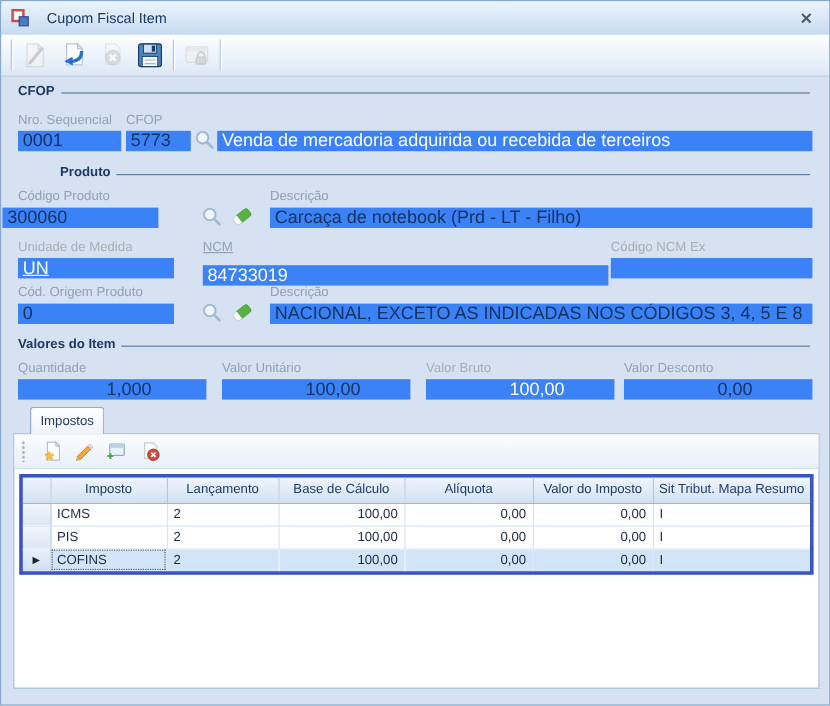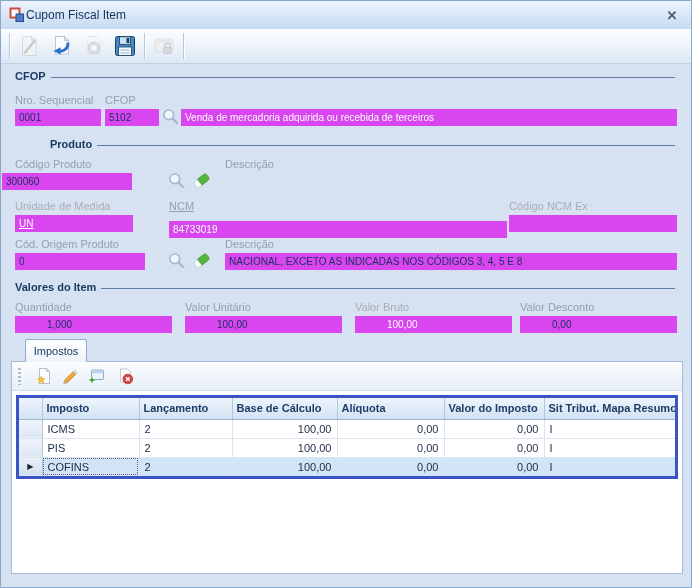"Cupom Fiscal Item" .titlebar { gap: 1px -> 14px }
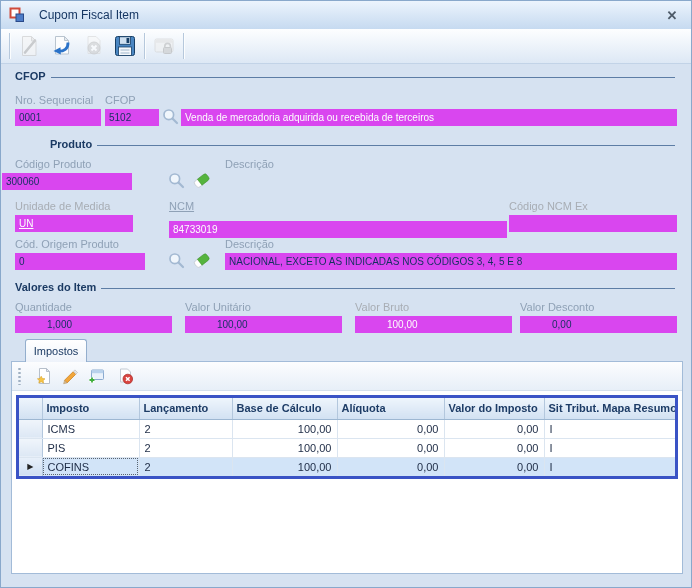"0001" .fld { background: #d946ef -> #3b82f6; font-size: 10px -> 15px }
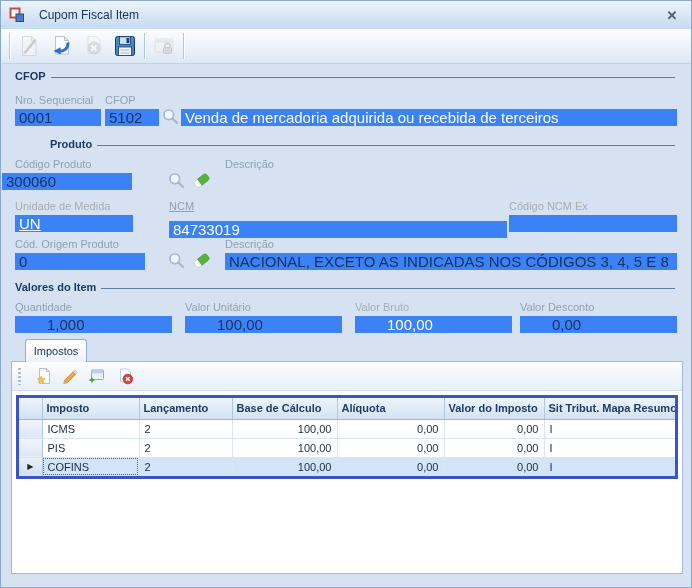"5102" div.fld { text: 5102 -> 5773 }
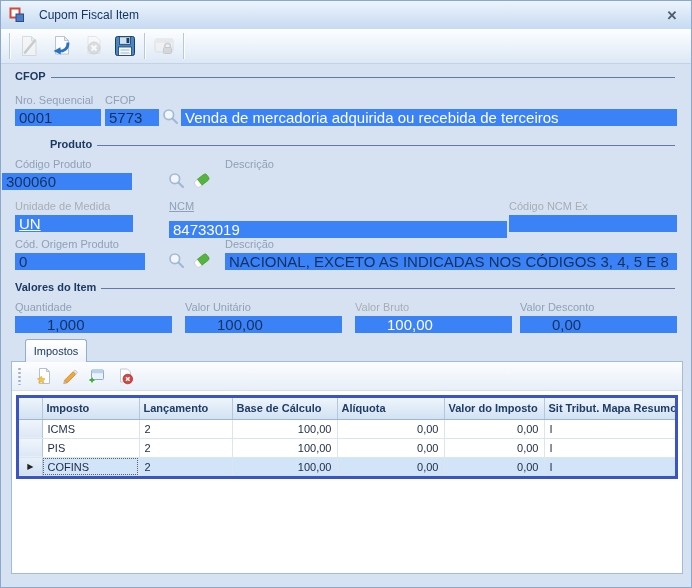"Carcaça de notebook (Prd -" div.fld { html: none -> <div>Carcaça de notebook (Prd - LT - Filho)</div> }
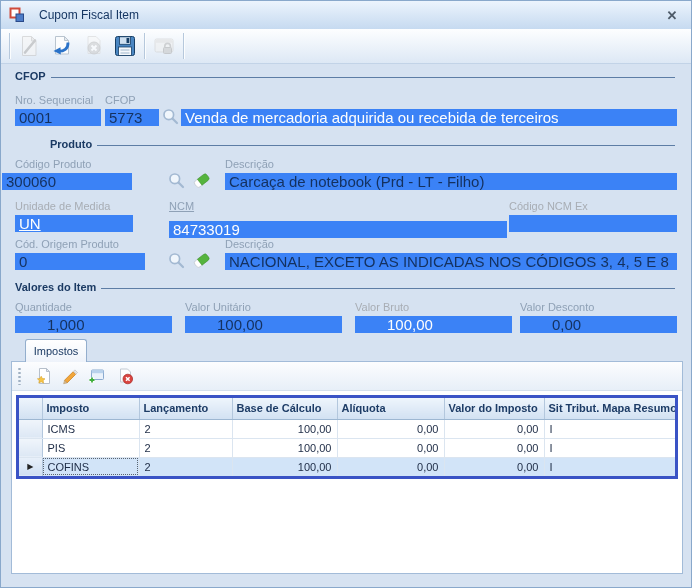"UN" div.fld { width: 118px -> 130px }
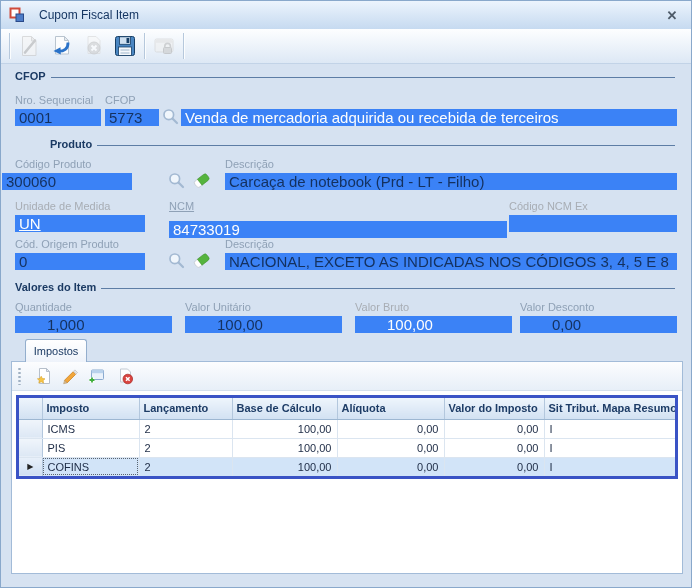"1,000" .fld.num { text-align: left -> center }
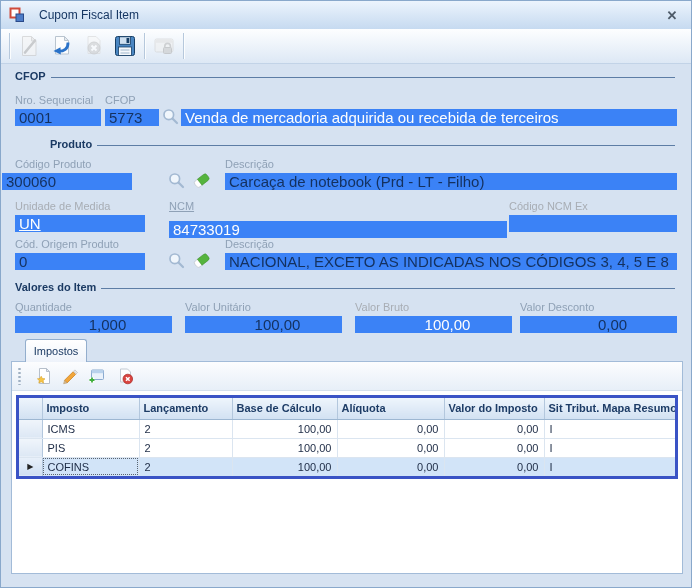"Imposto" .grid th { font-weight: bold -> normal; text-align: left -> center }
